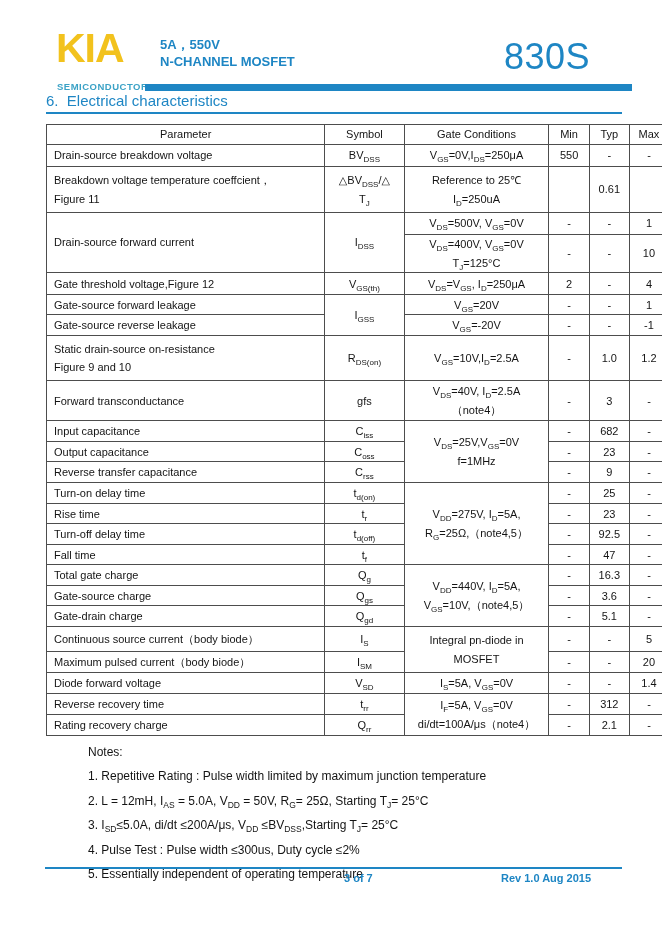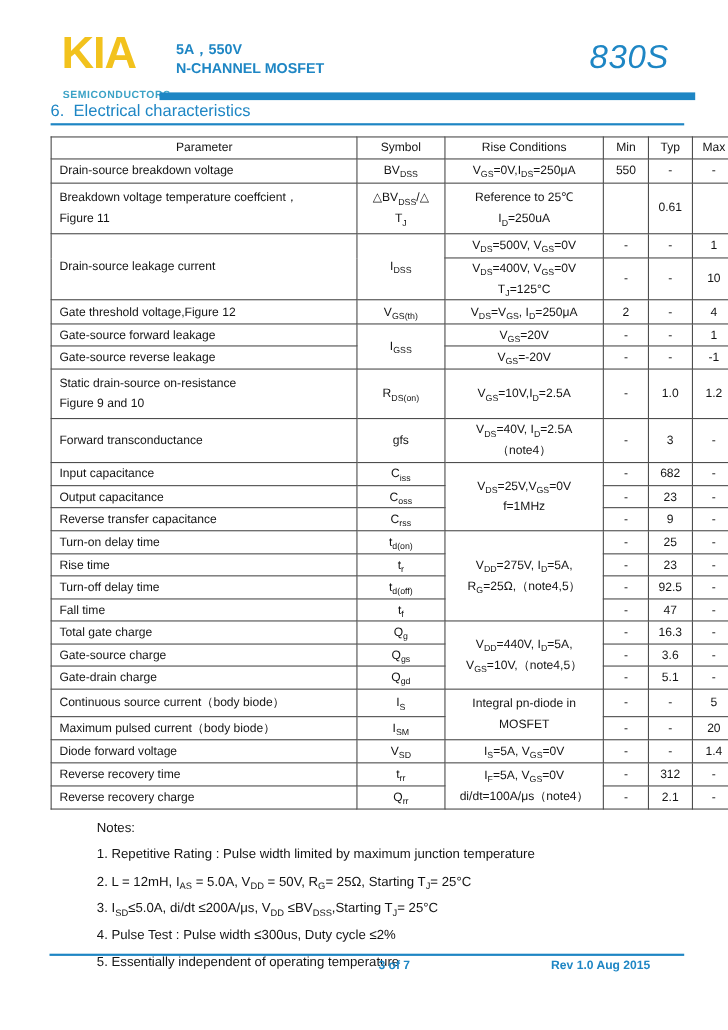"830S" .part-number { font-size: 30px -> 36px; font-style: italic -> none; left: 536px -> 504px }
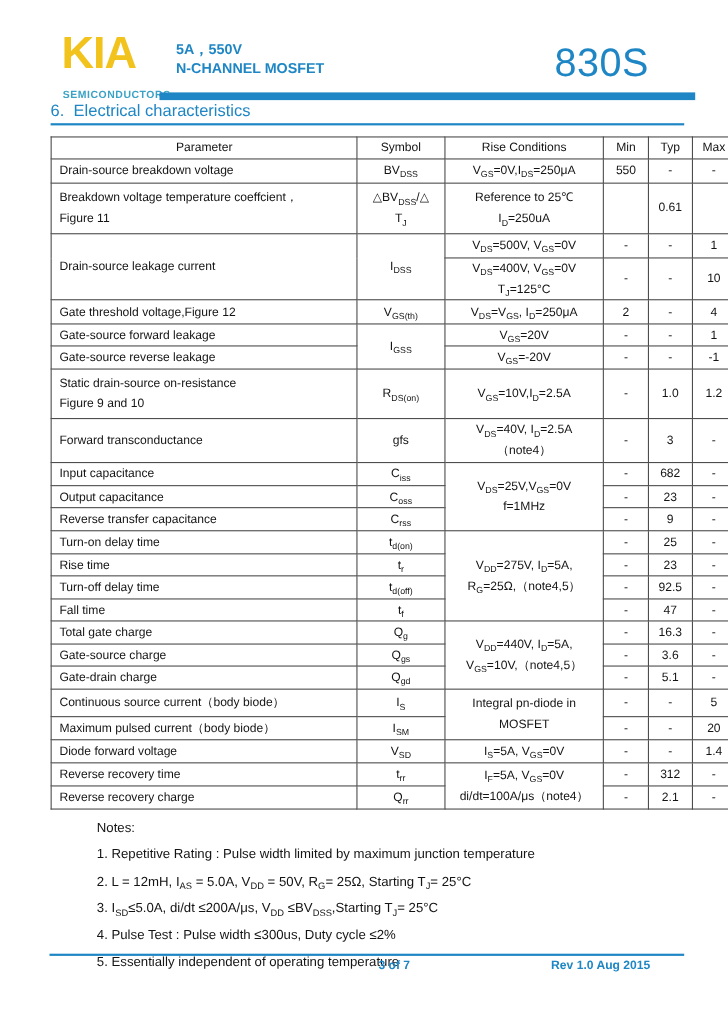"Rise Conditions" th { text: Rise -> Gate }
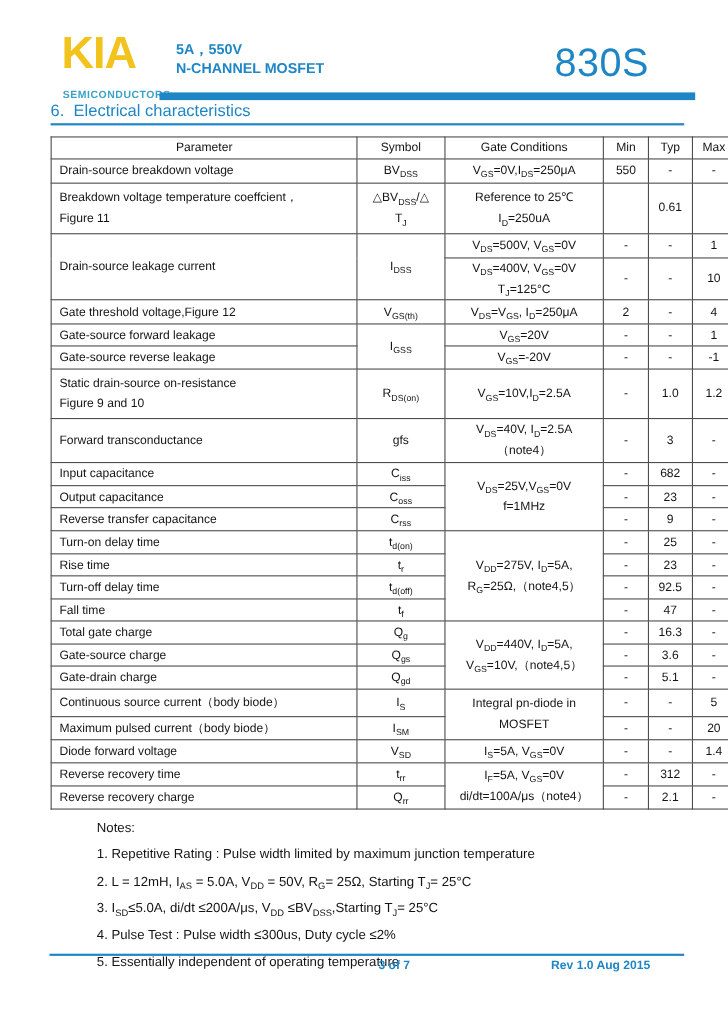"Drain-source leakage current" td.l { text: leakage -> forward }
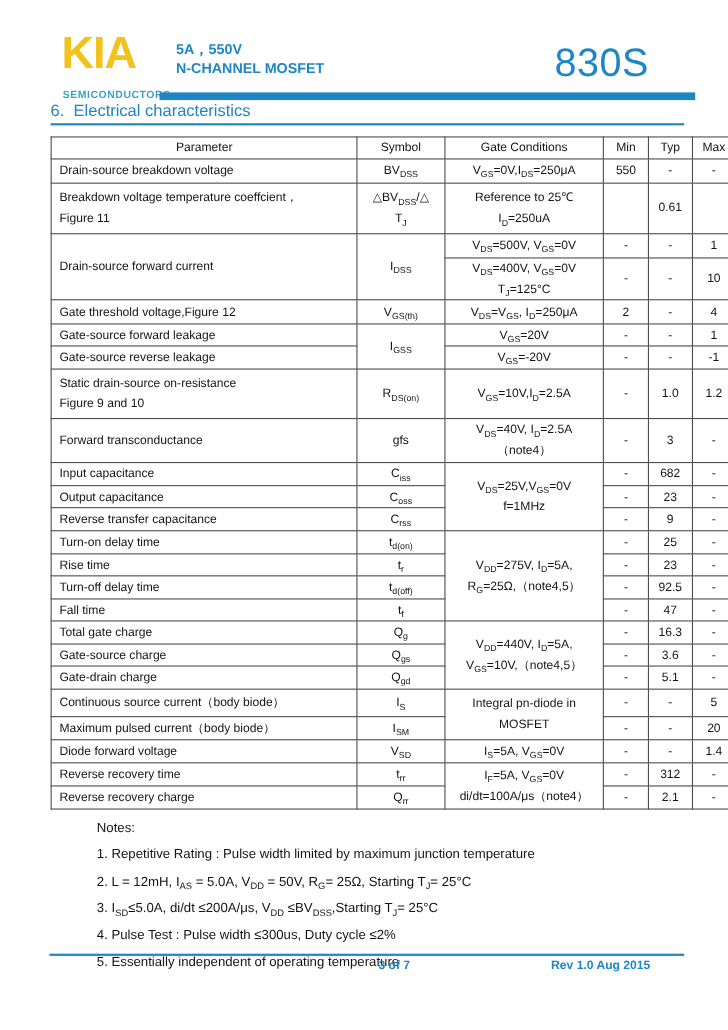"Reverse recovery charge" td.l { text: Reverse -> Rating }
